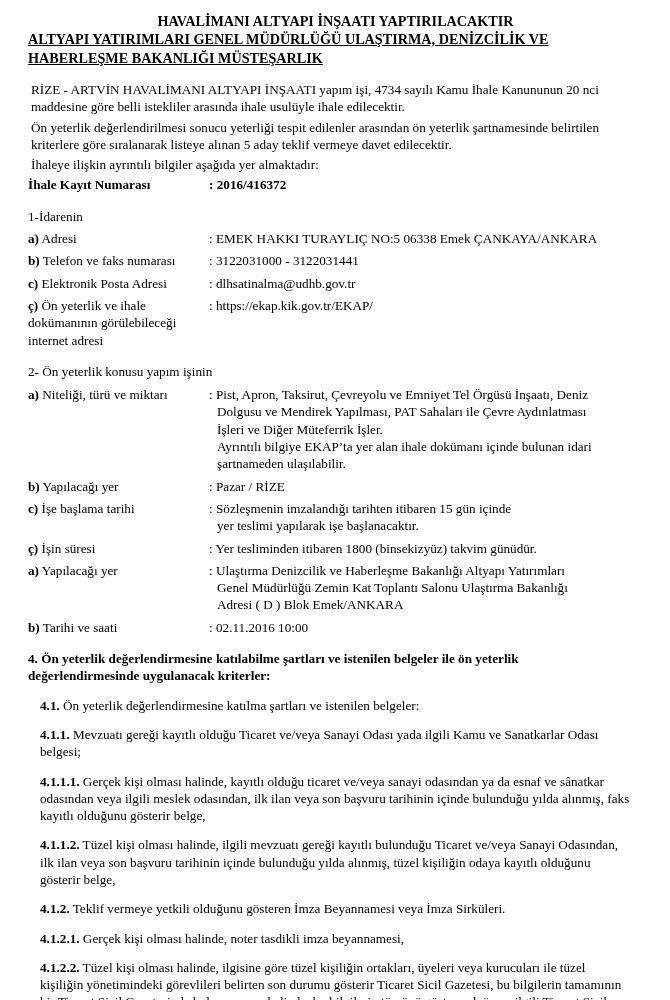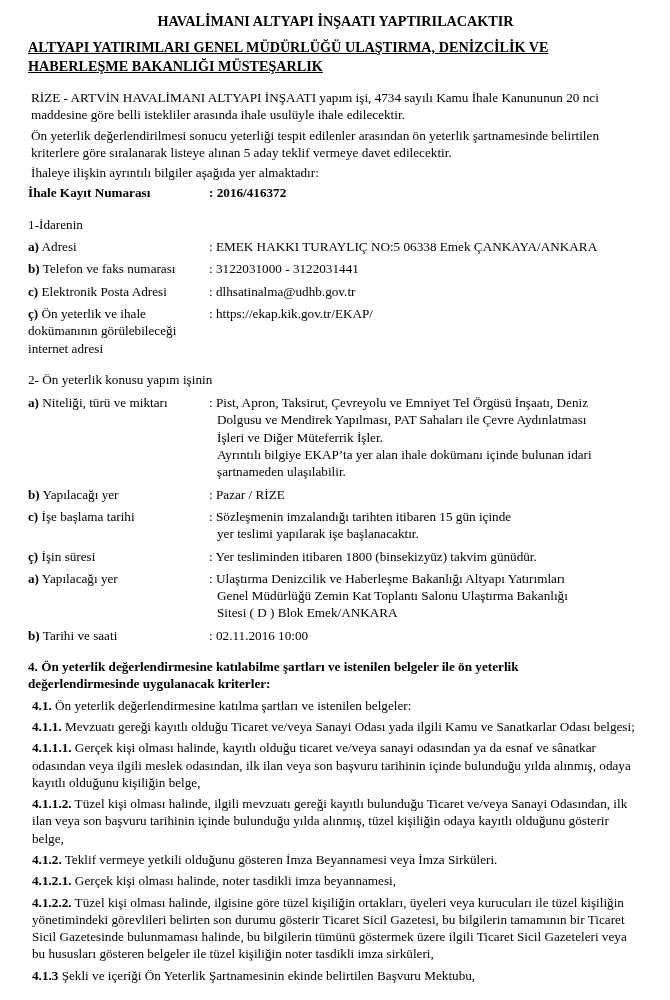"HAVALİMANI ALTYAPI İNŞAATI" .title { margin: 2px 0 8px 0 -> 2px 0 0 0 }
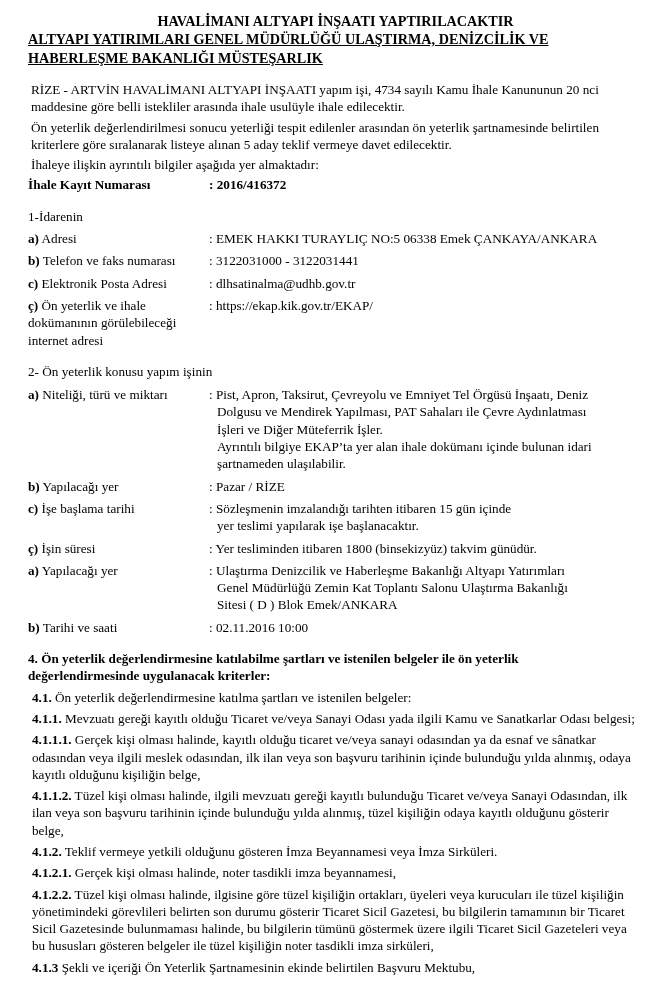": Ulaştırma Denizcilik ve Haberleşme" div.val { text: Sitesi -> Adresi }
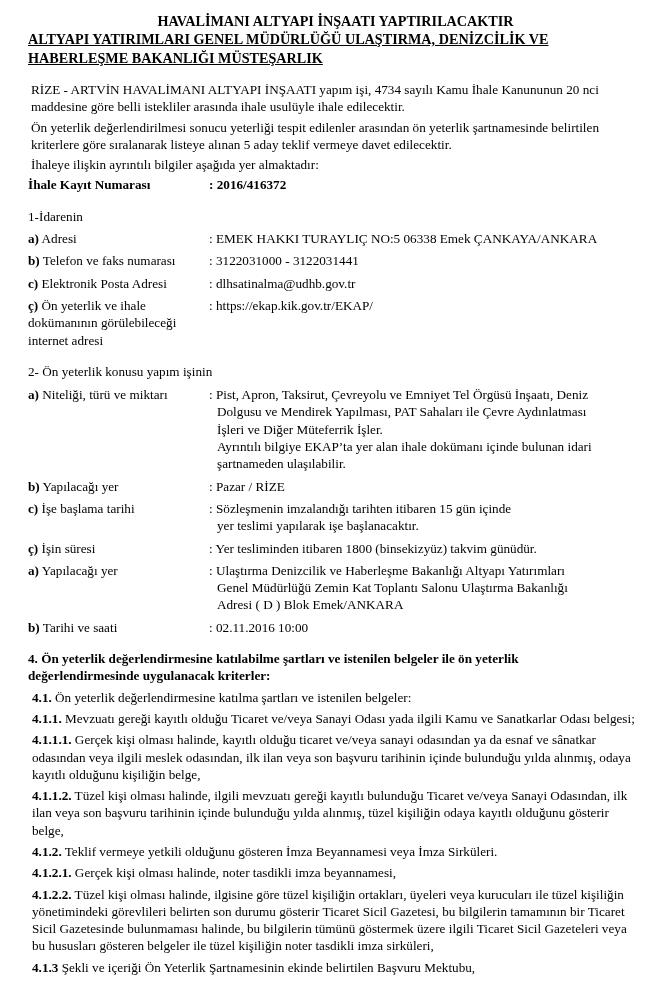"4.1. Ön yeterlik değerlendirmesine" .clause { margin: 4px -> 12px }
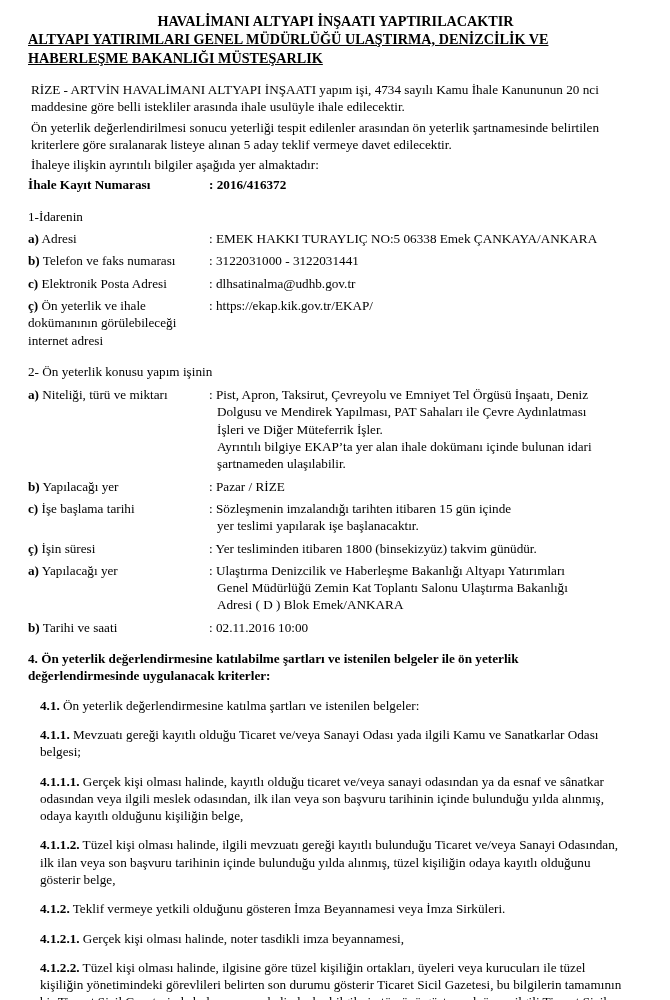"Gerçek kişi olması halinde, kayıtlı" span { text: odaya kayıtlı olduğunu kişiliğin -> faks kayıtlı olduğunu gösterir }
